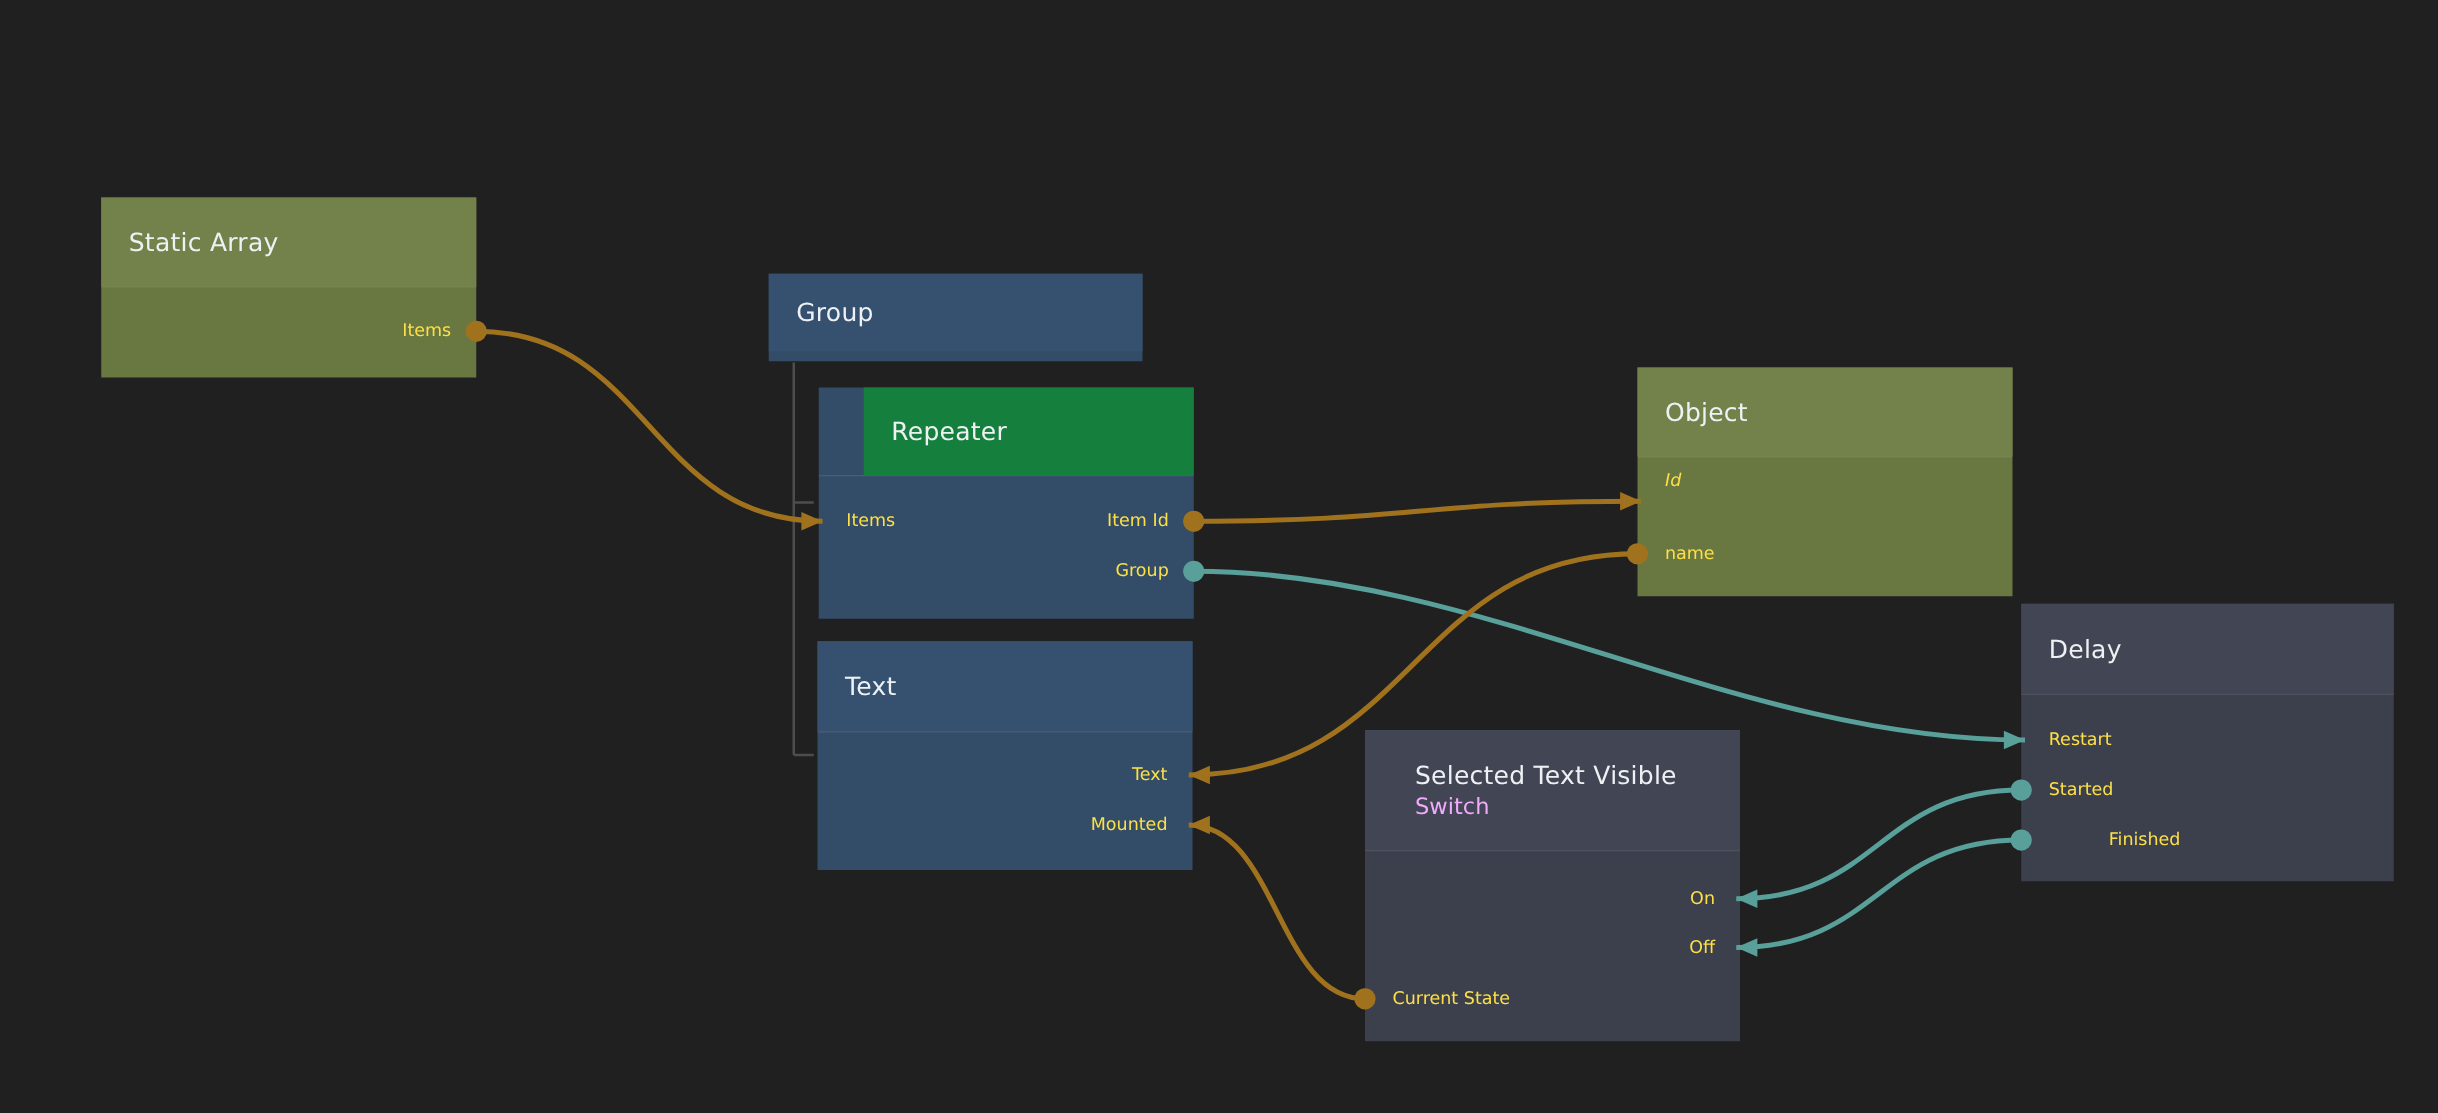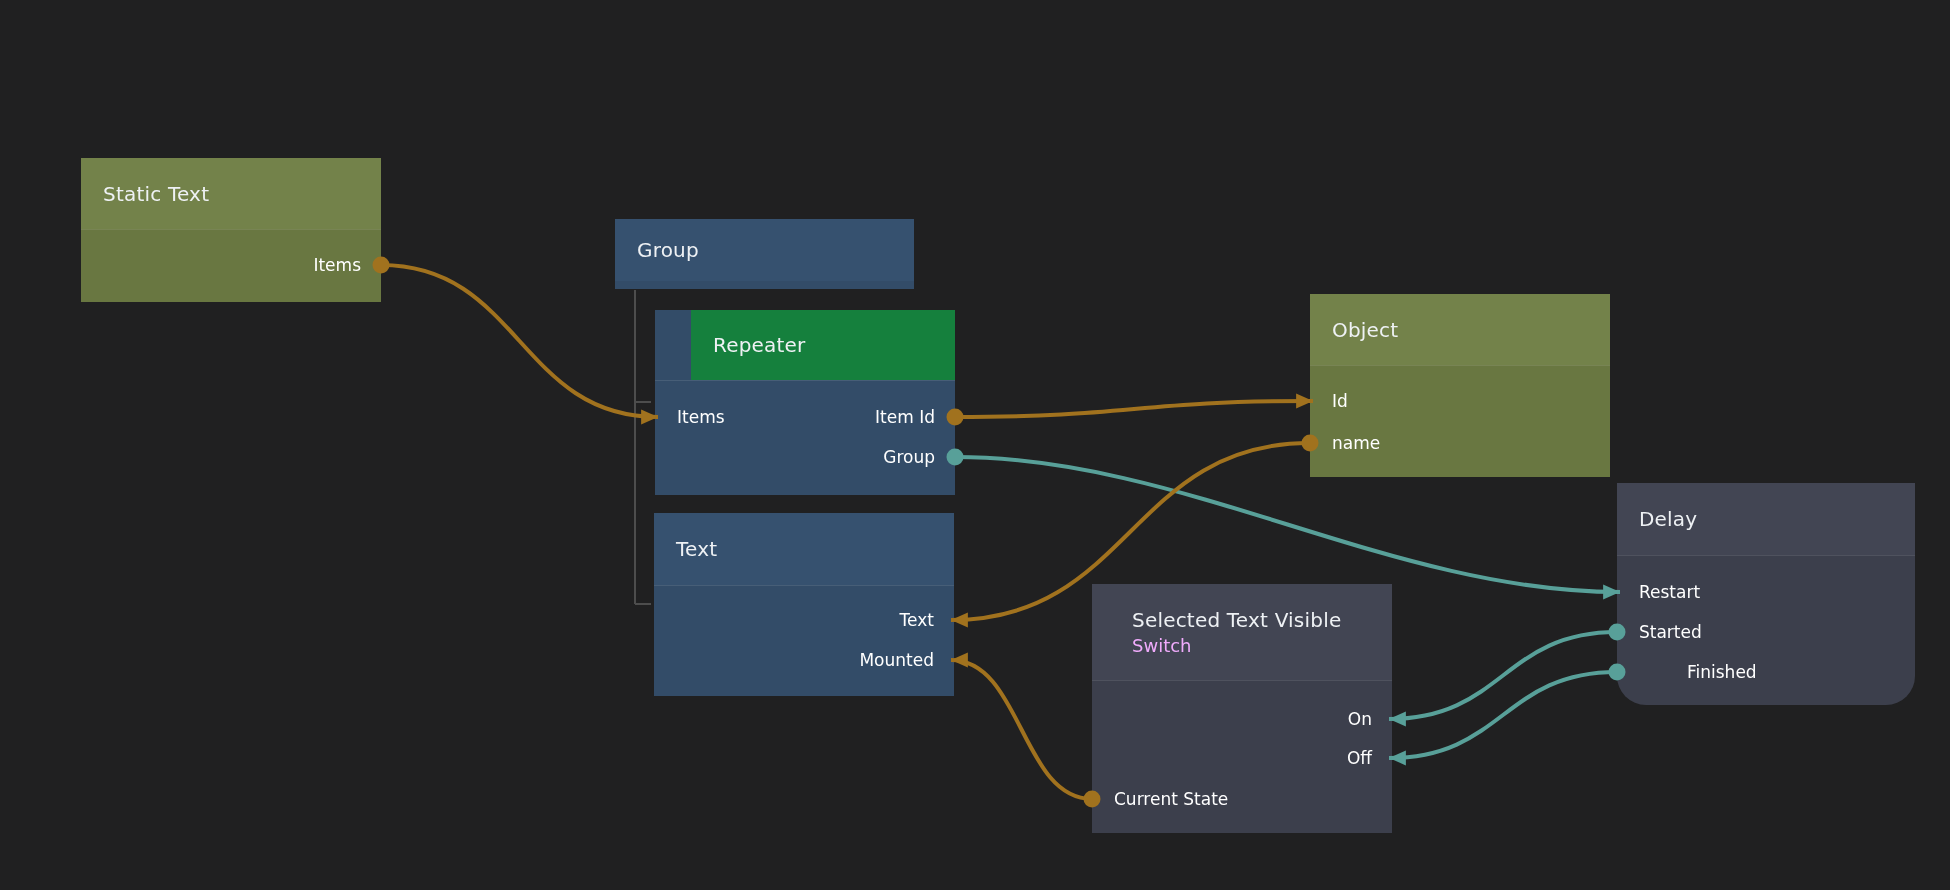"Static Text" div.node-title { text: Text -> Array }
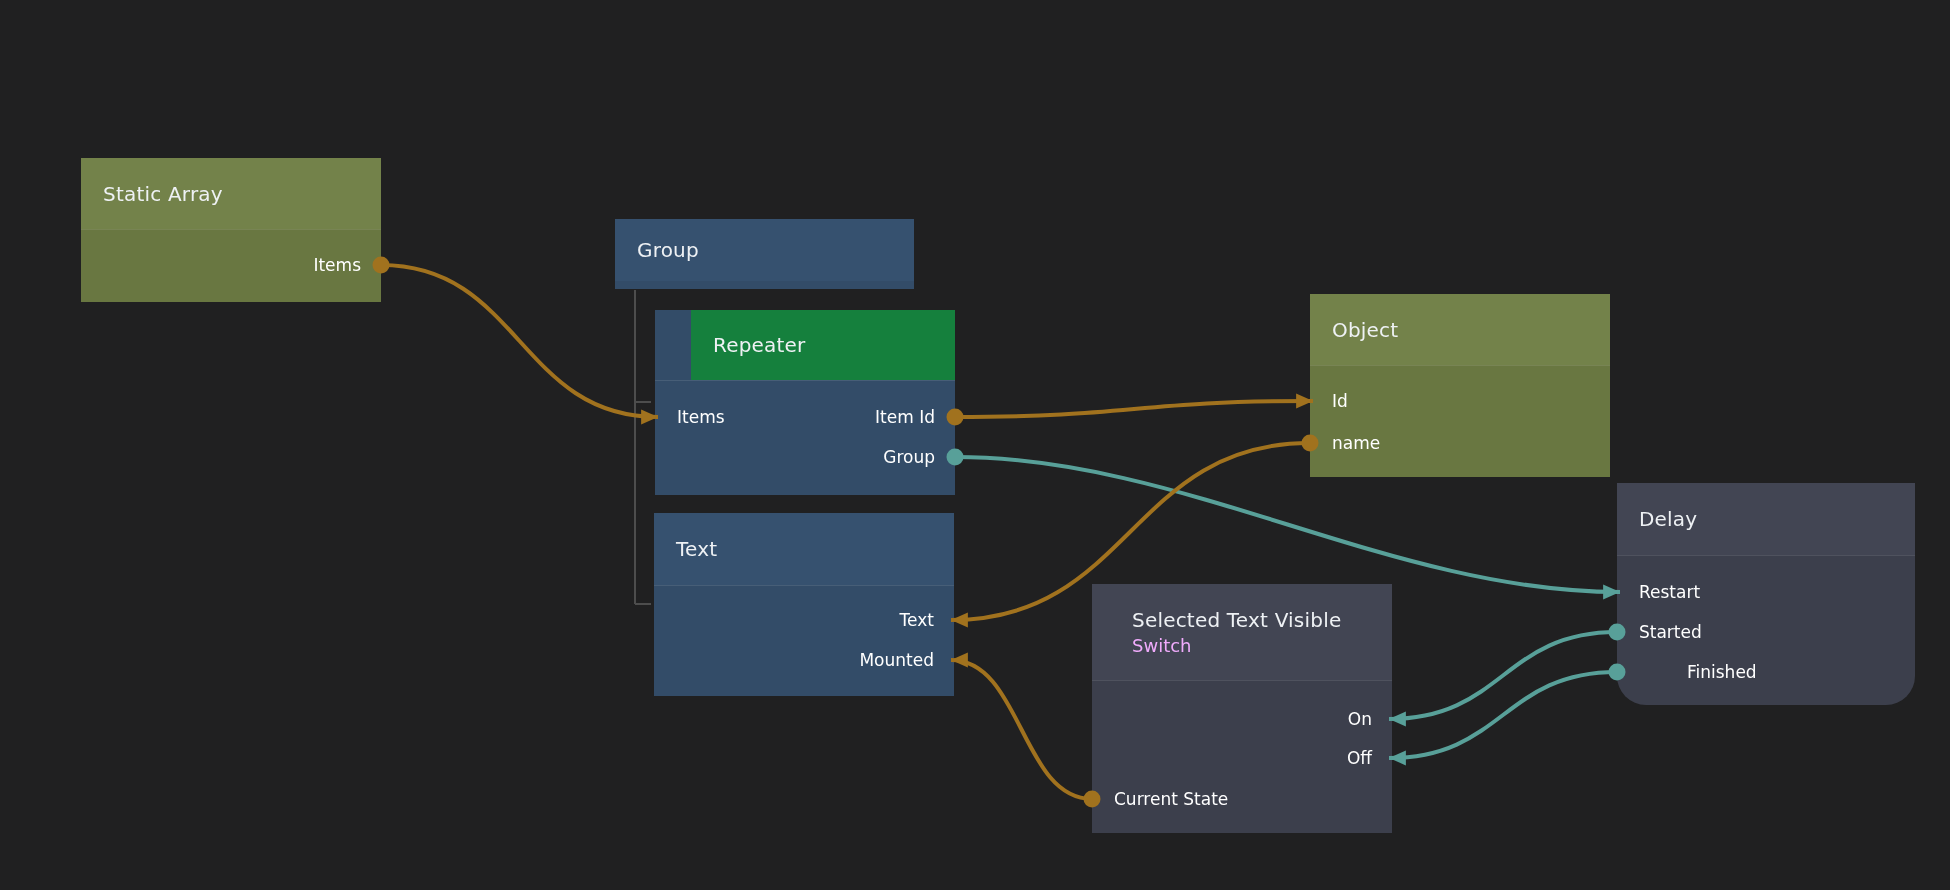"Items" .port { color: #ffffff -> #fde047; font-size: 17px -> 14px }
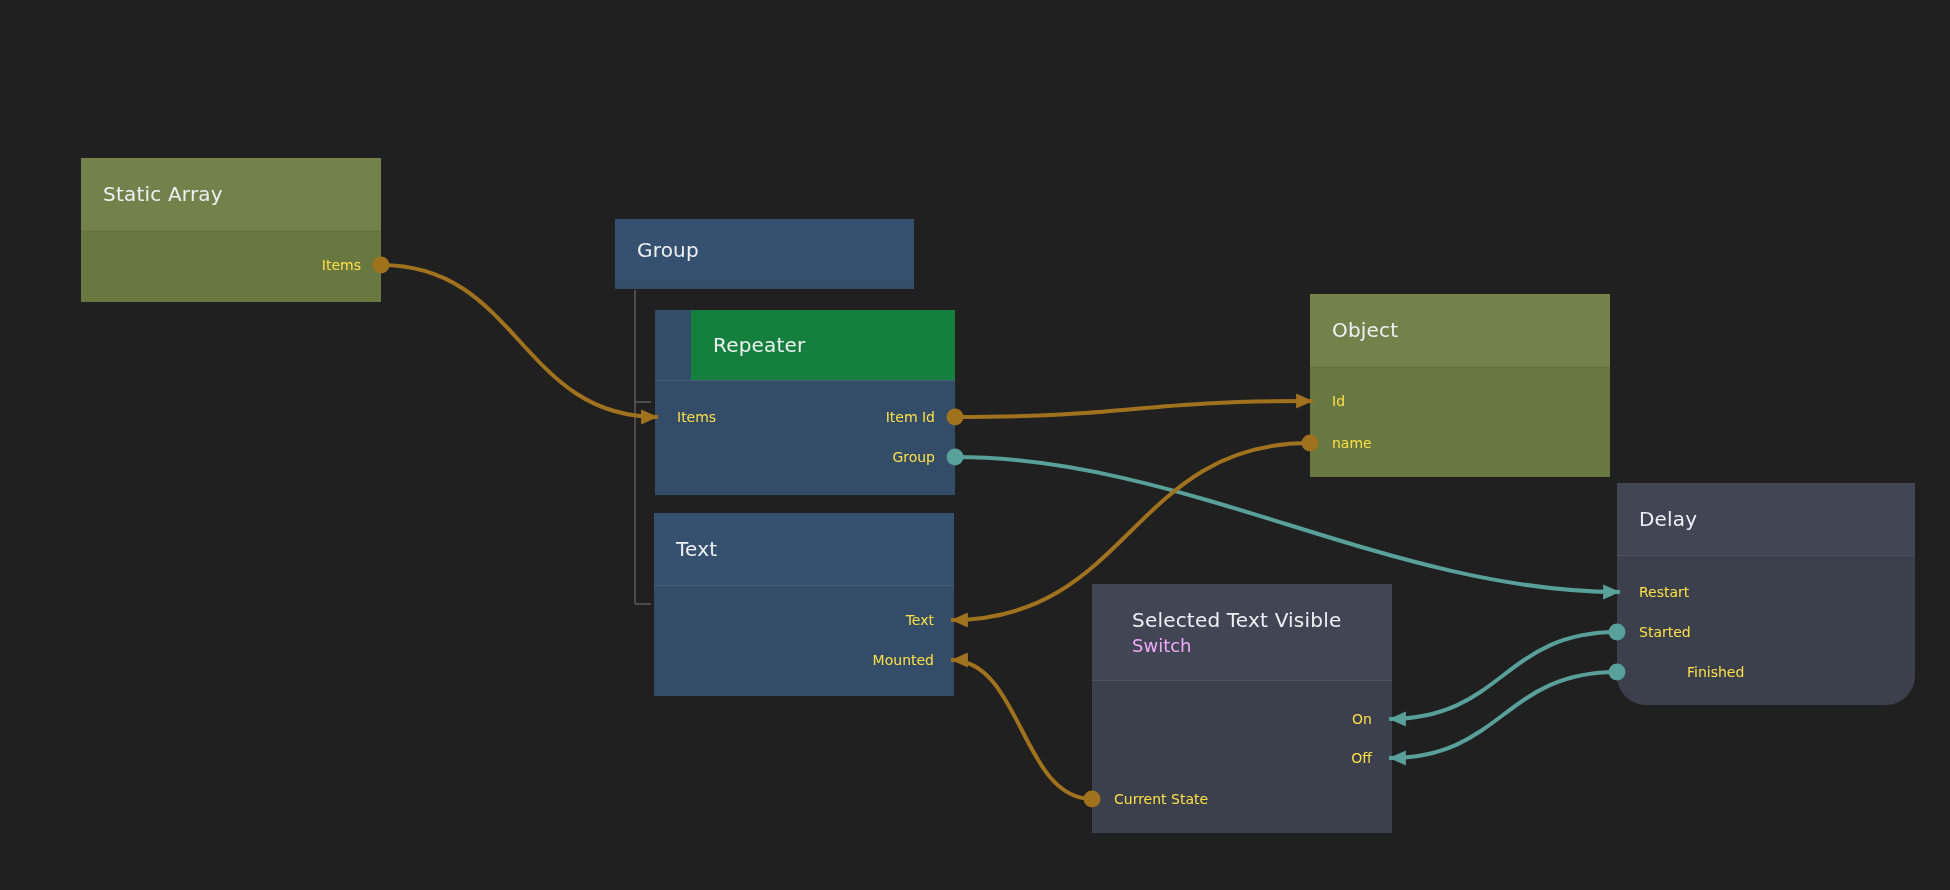"Id" div.port { font-style: none -> italic; top: 94px -> 78px }
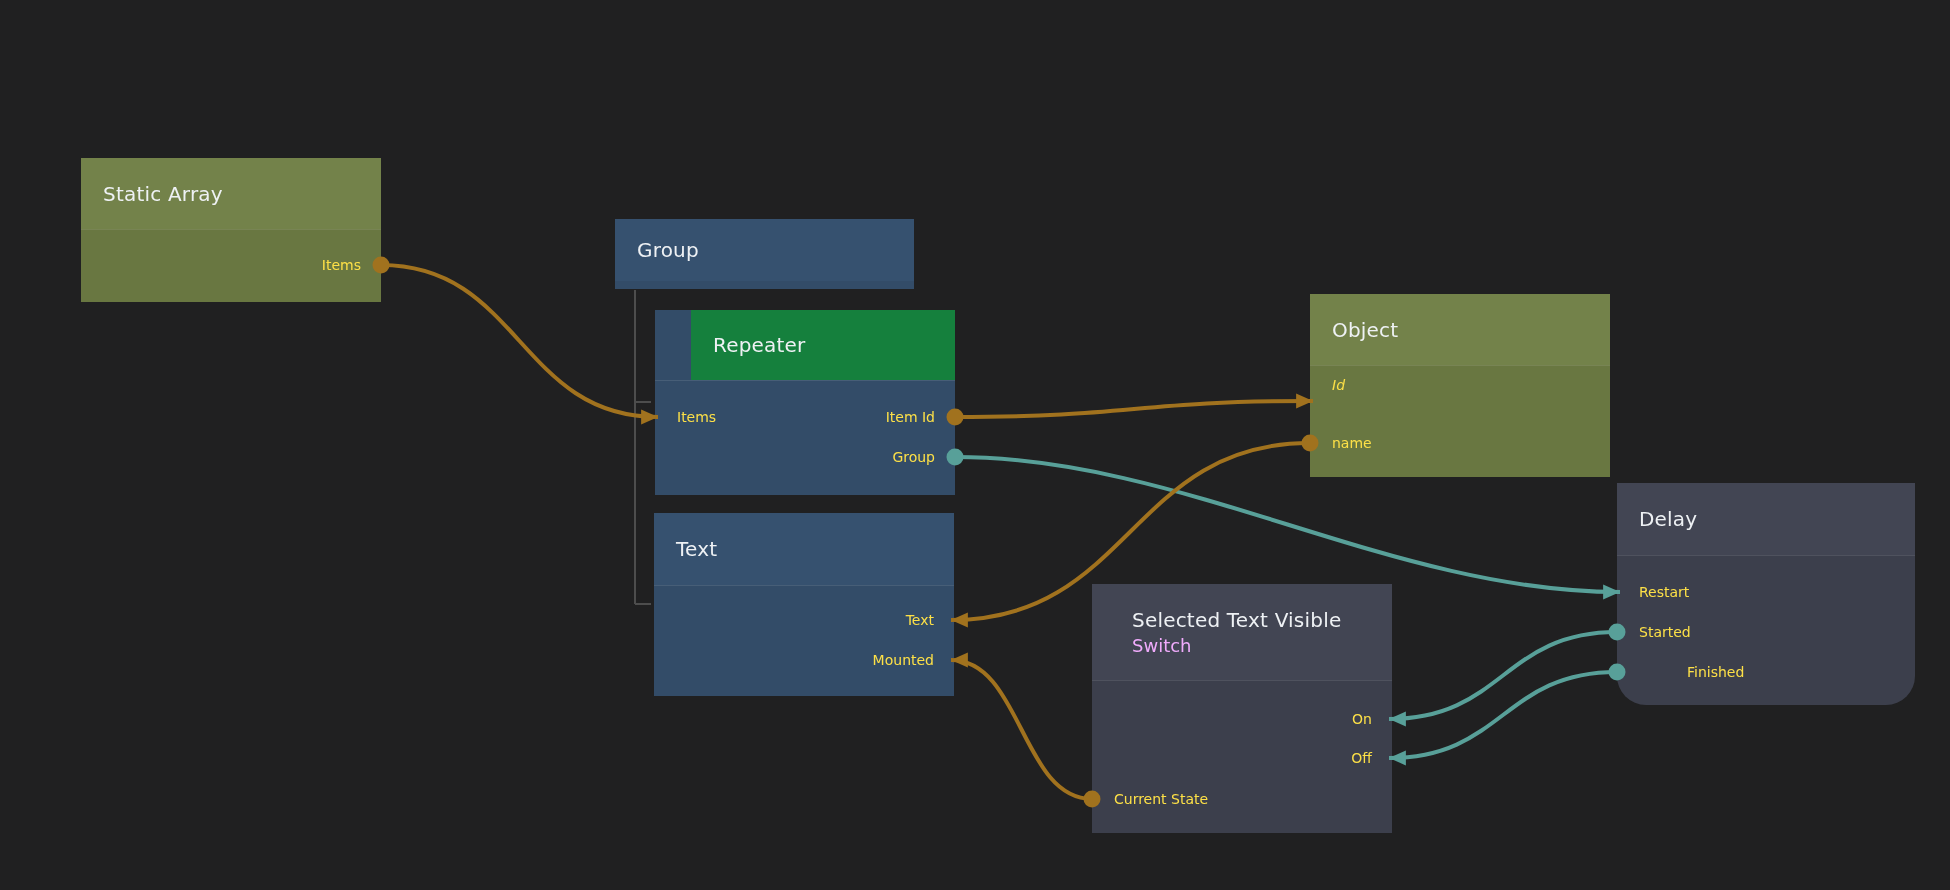"Delay" div.node { border-radius: 29px -> none }
